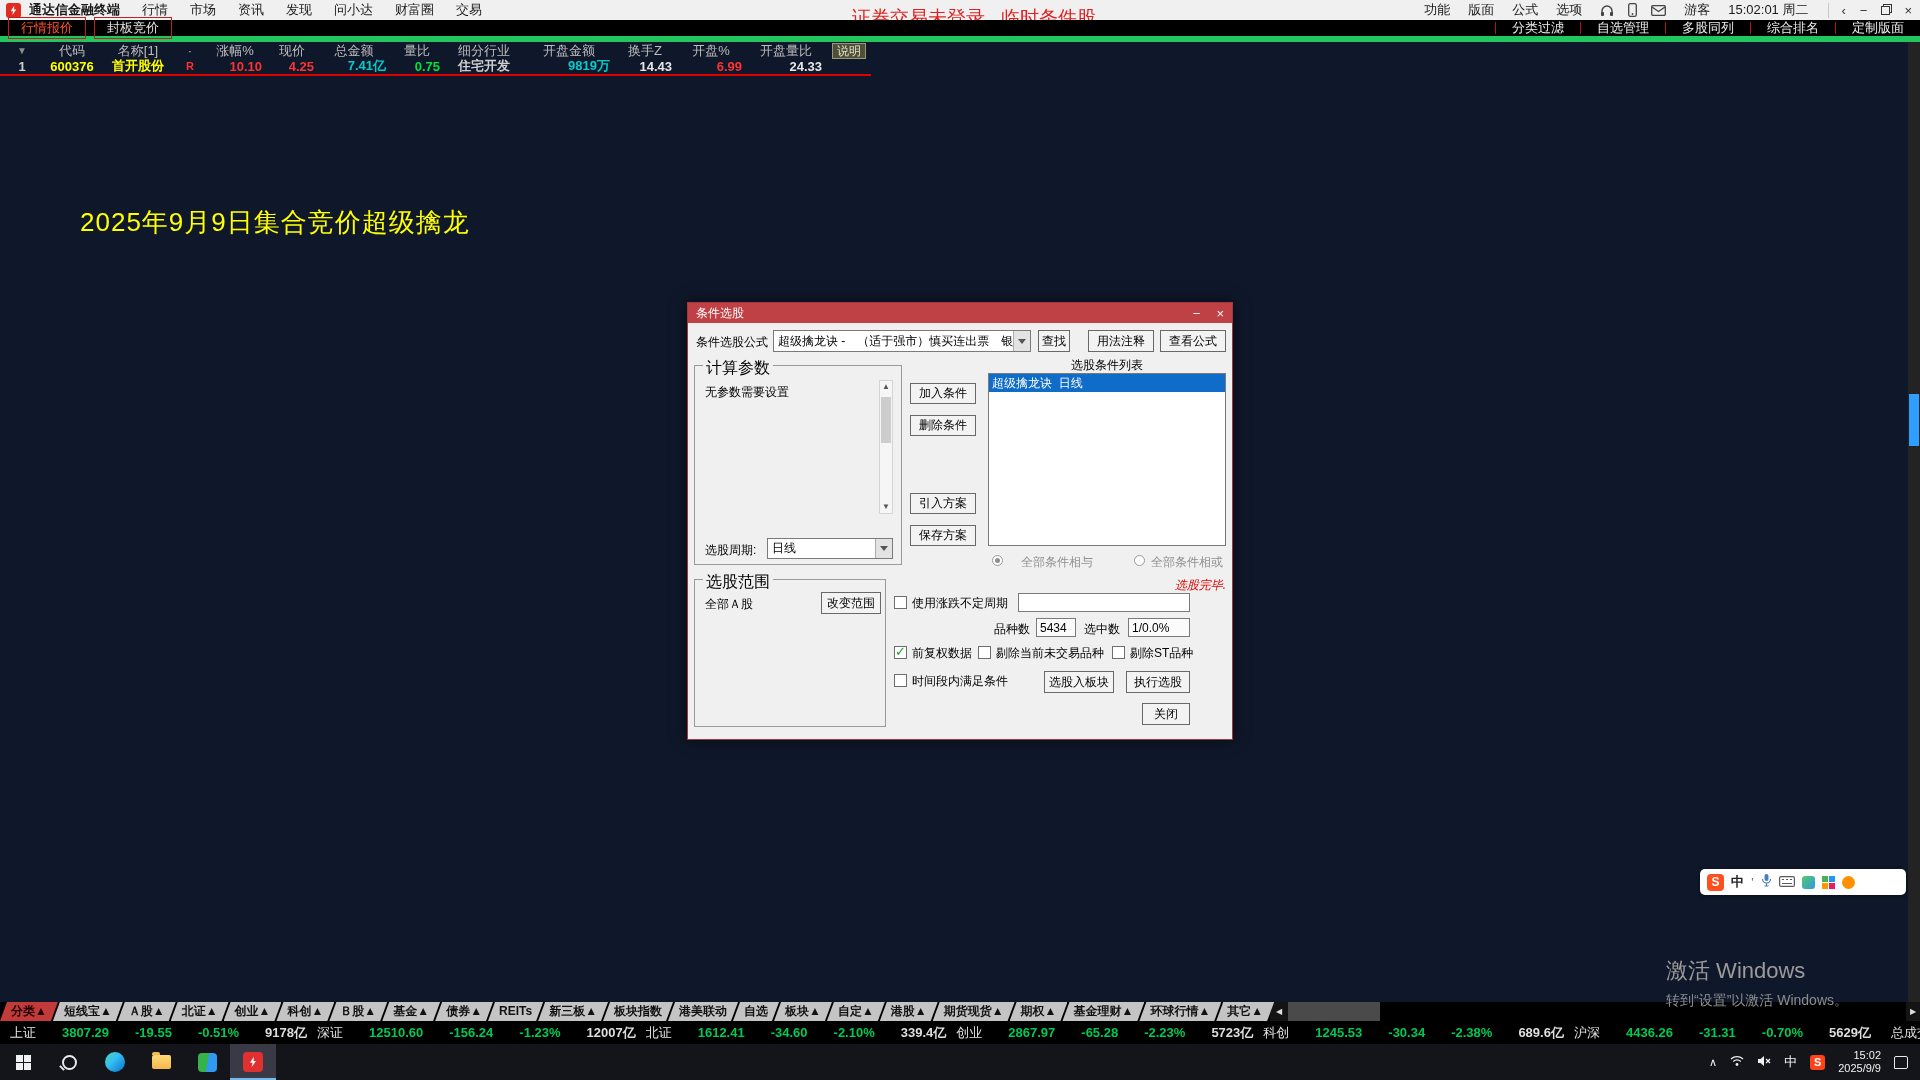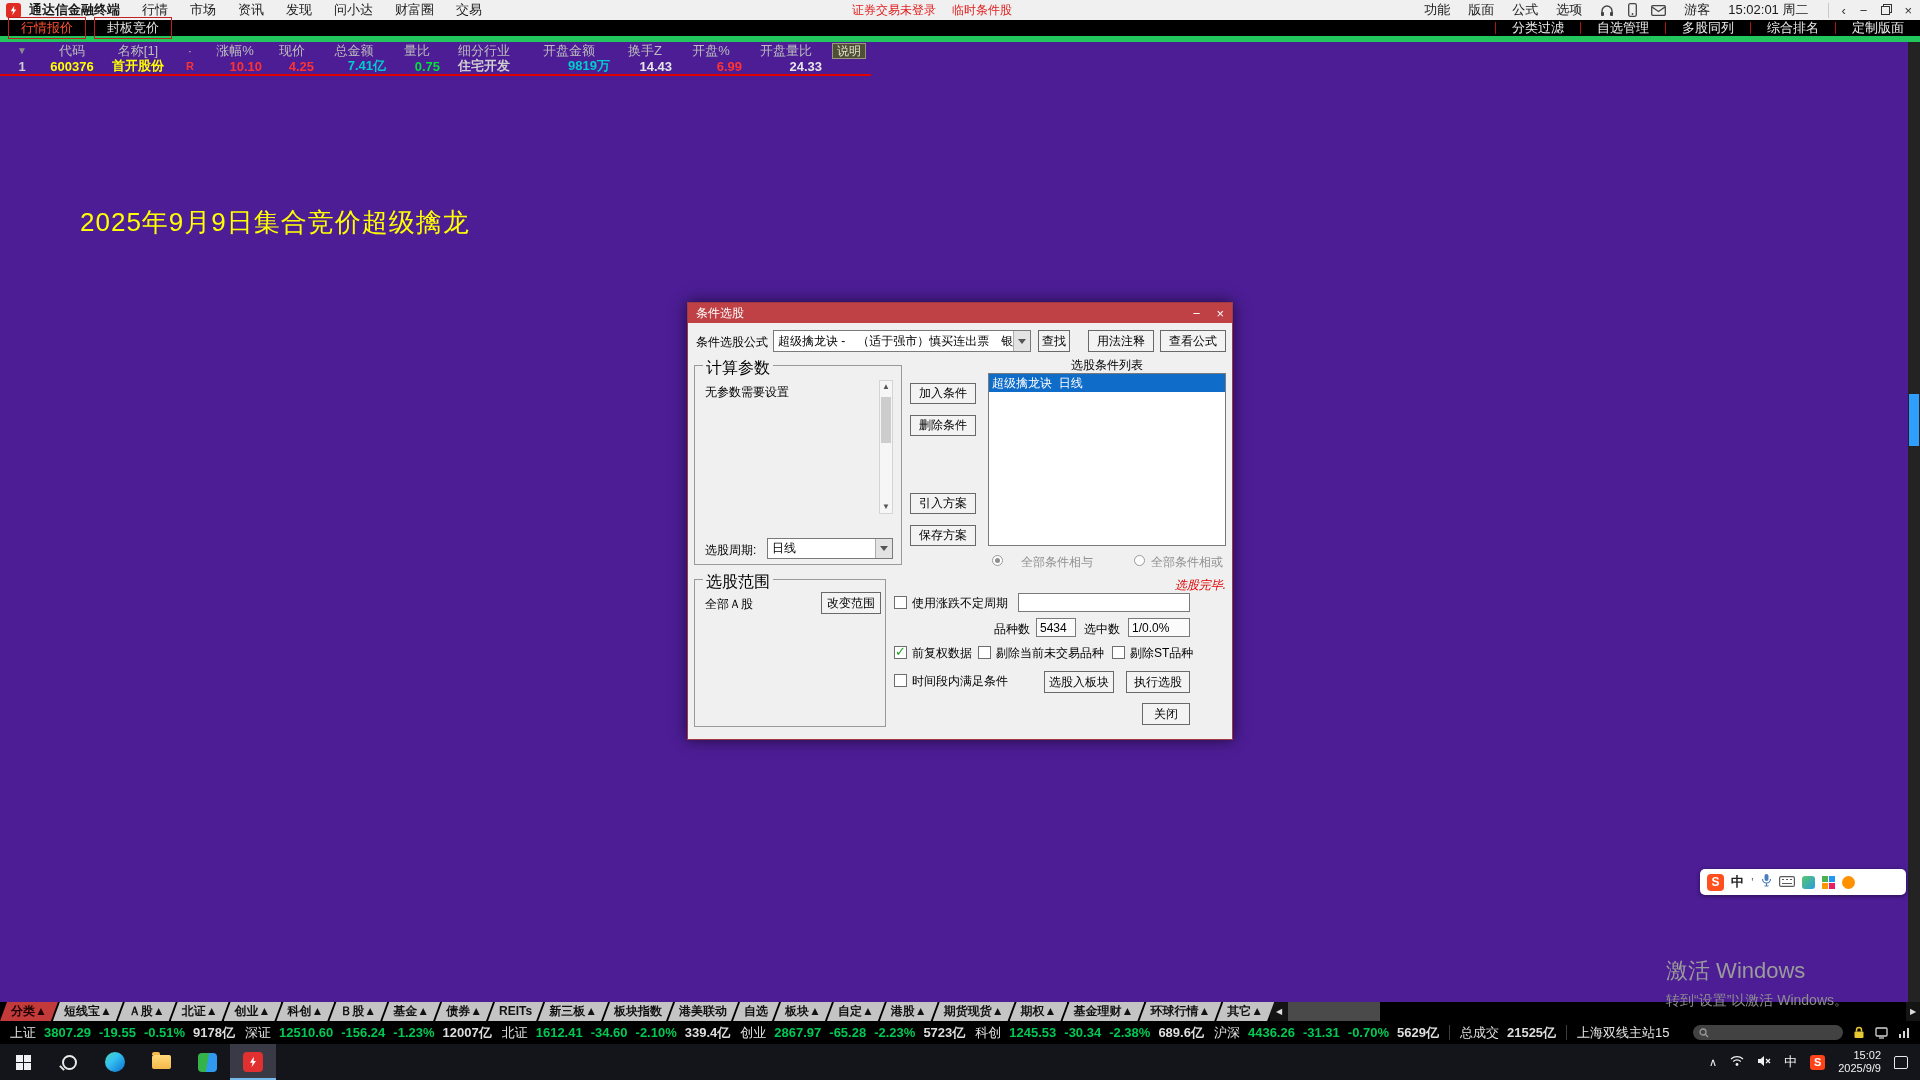"通达信金融终端" .screen { background: #4c1d95 -> #0f172a }
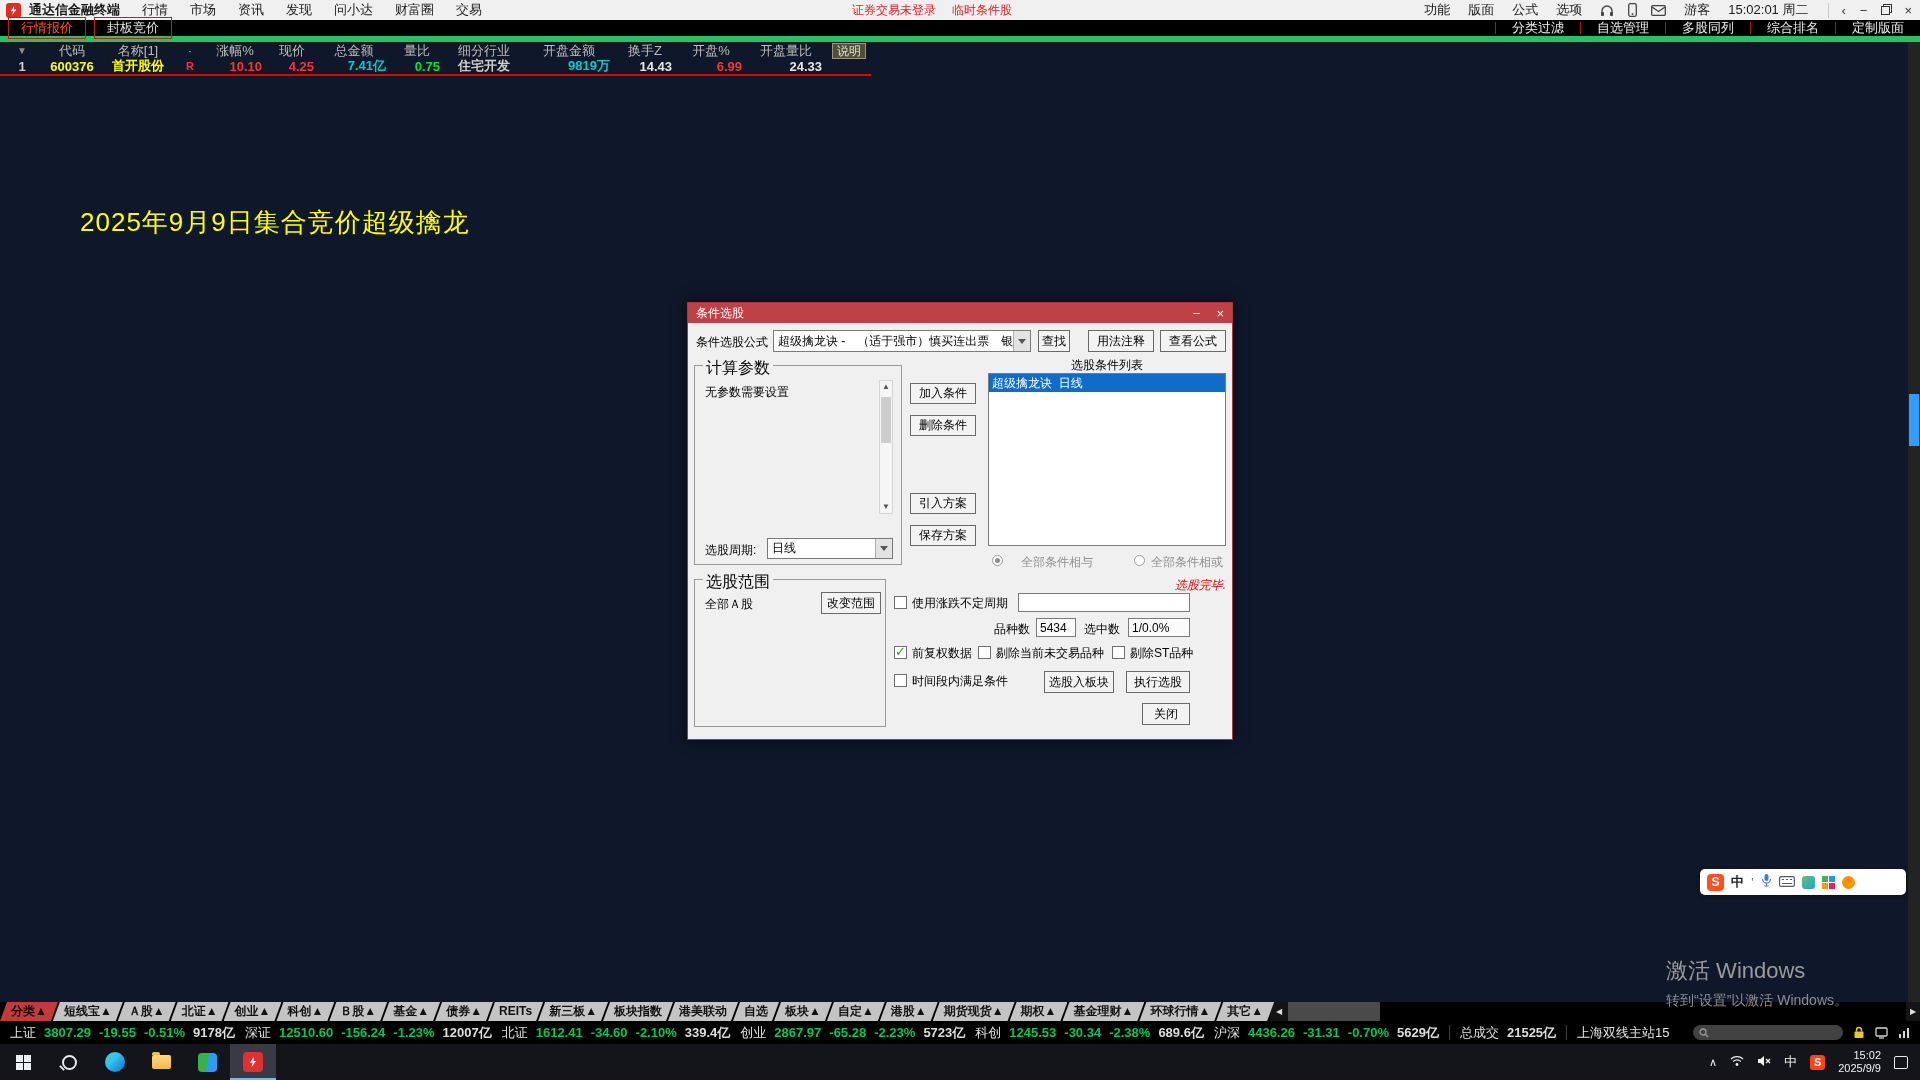"证券交易未登录" .mb-status { font-size: 12px -> 19px; height: 20px -> 36px }
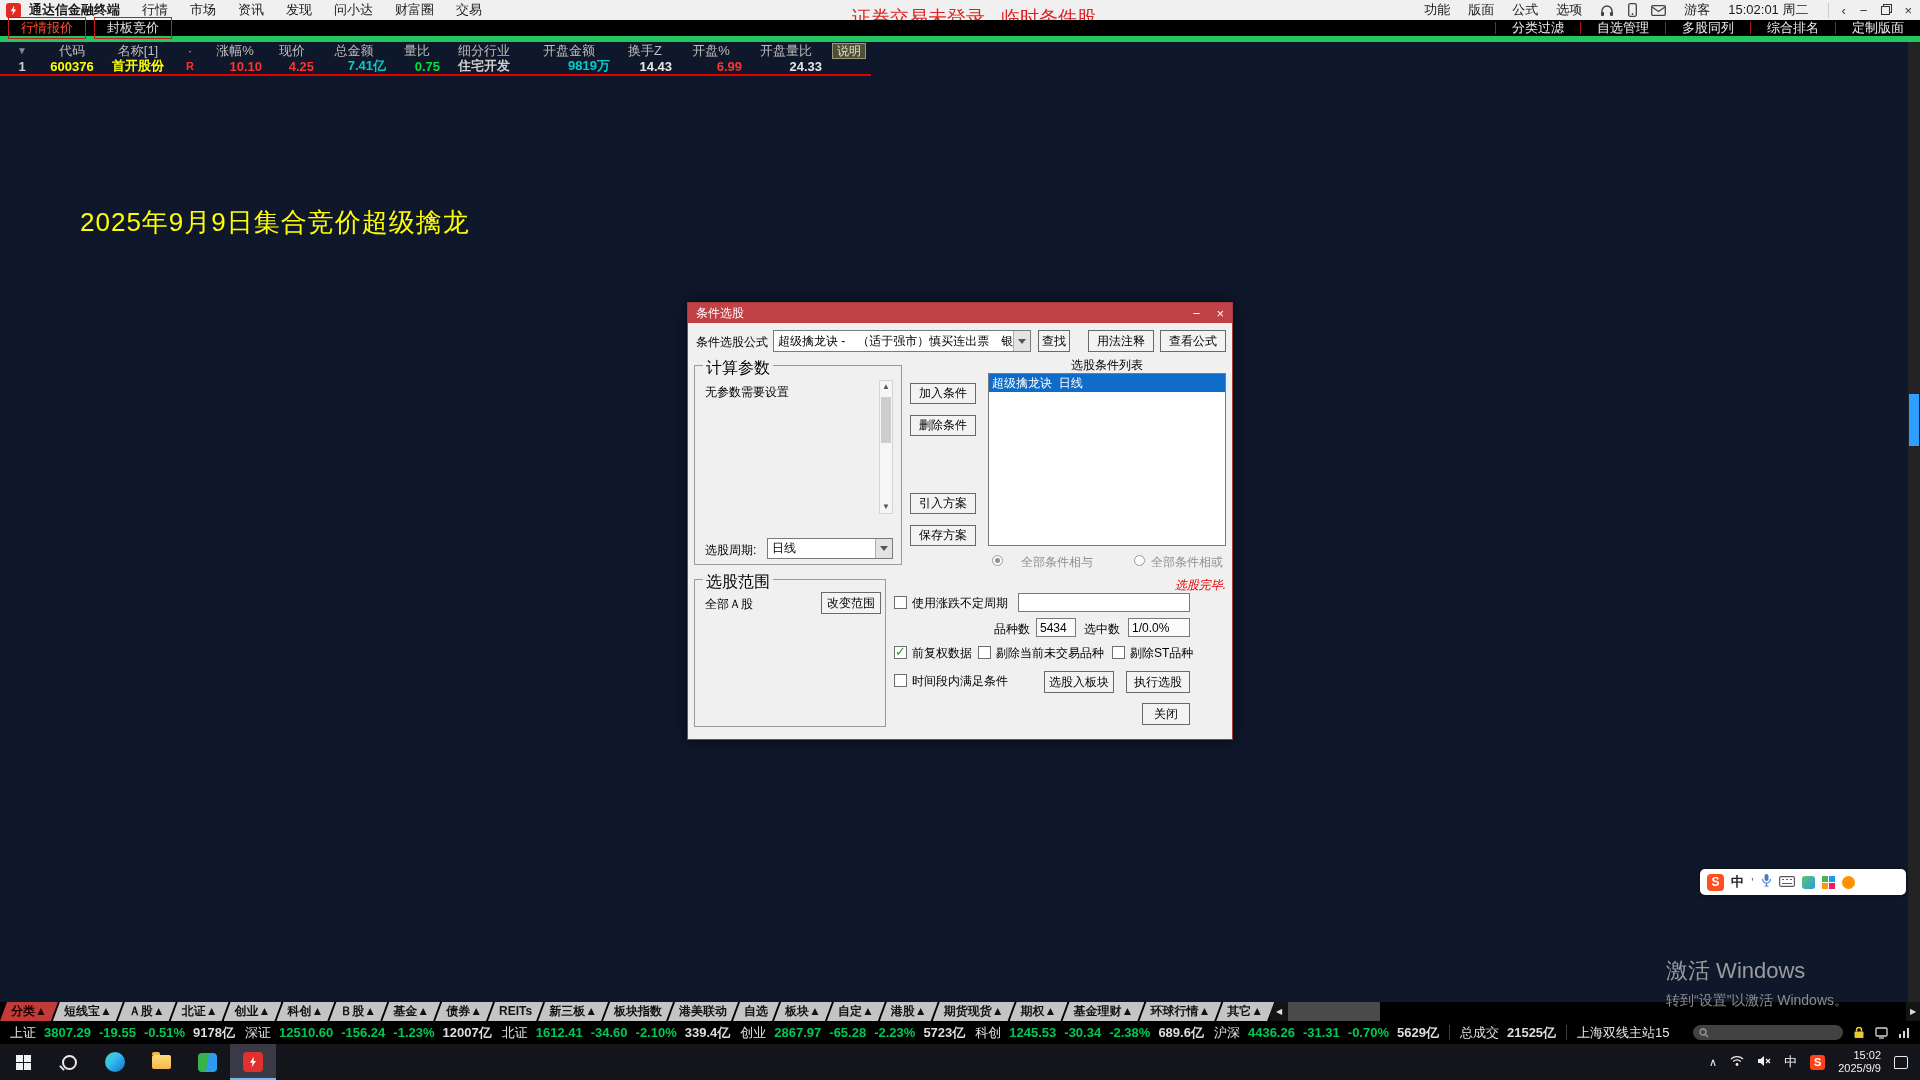"上证" .idx-group { gap: 8px -> 26px }
